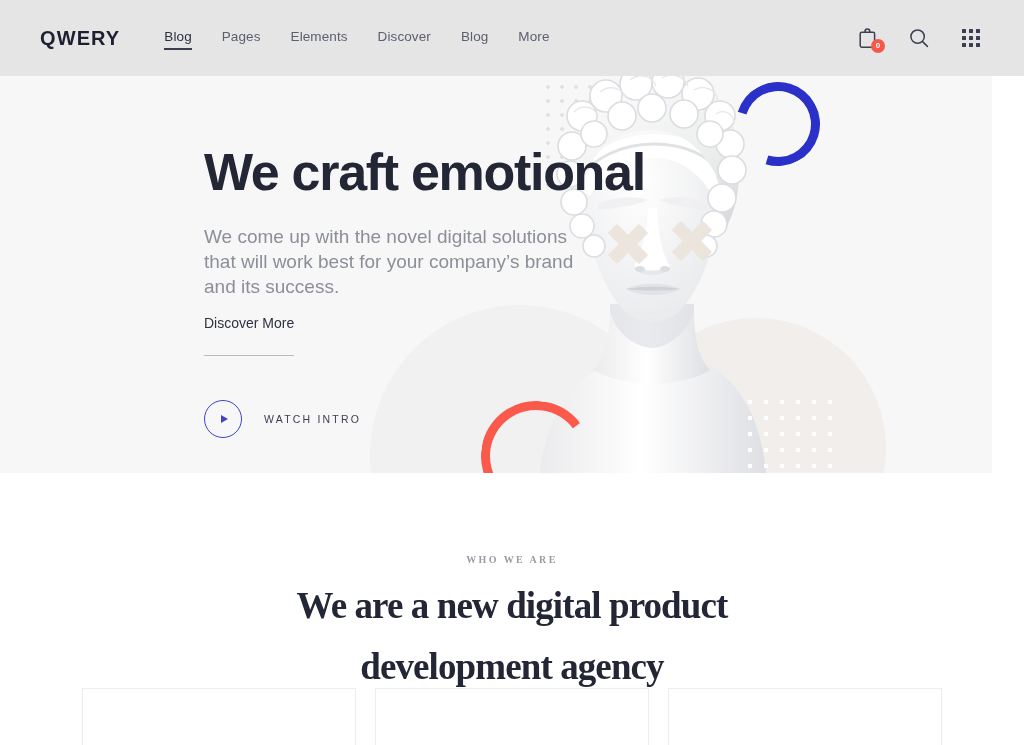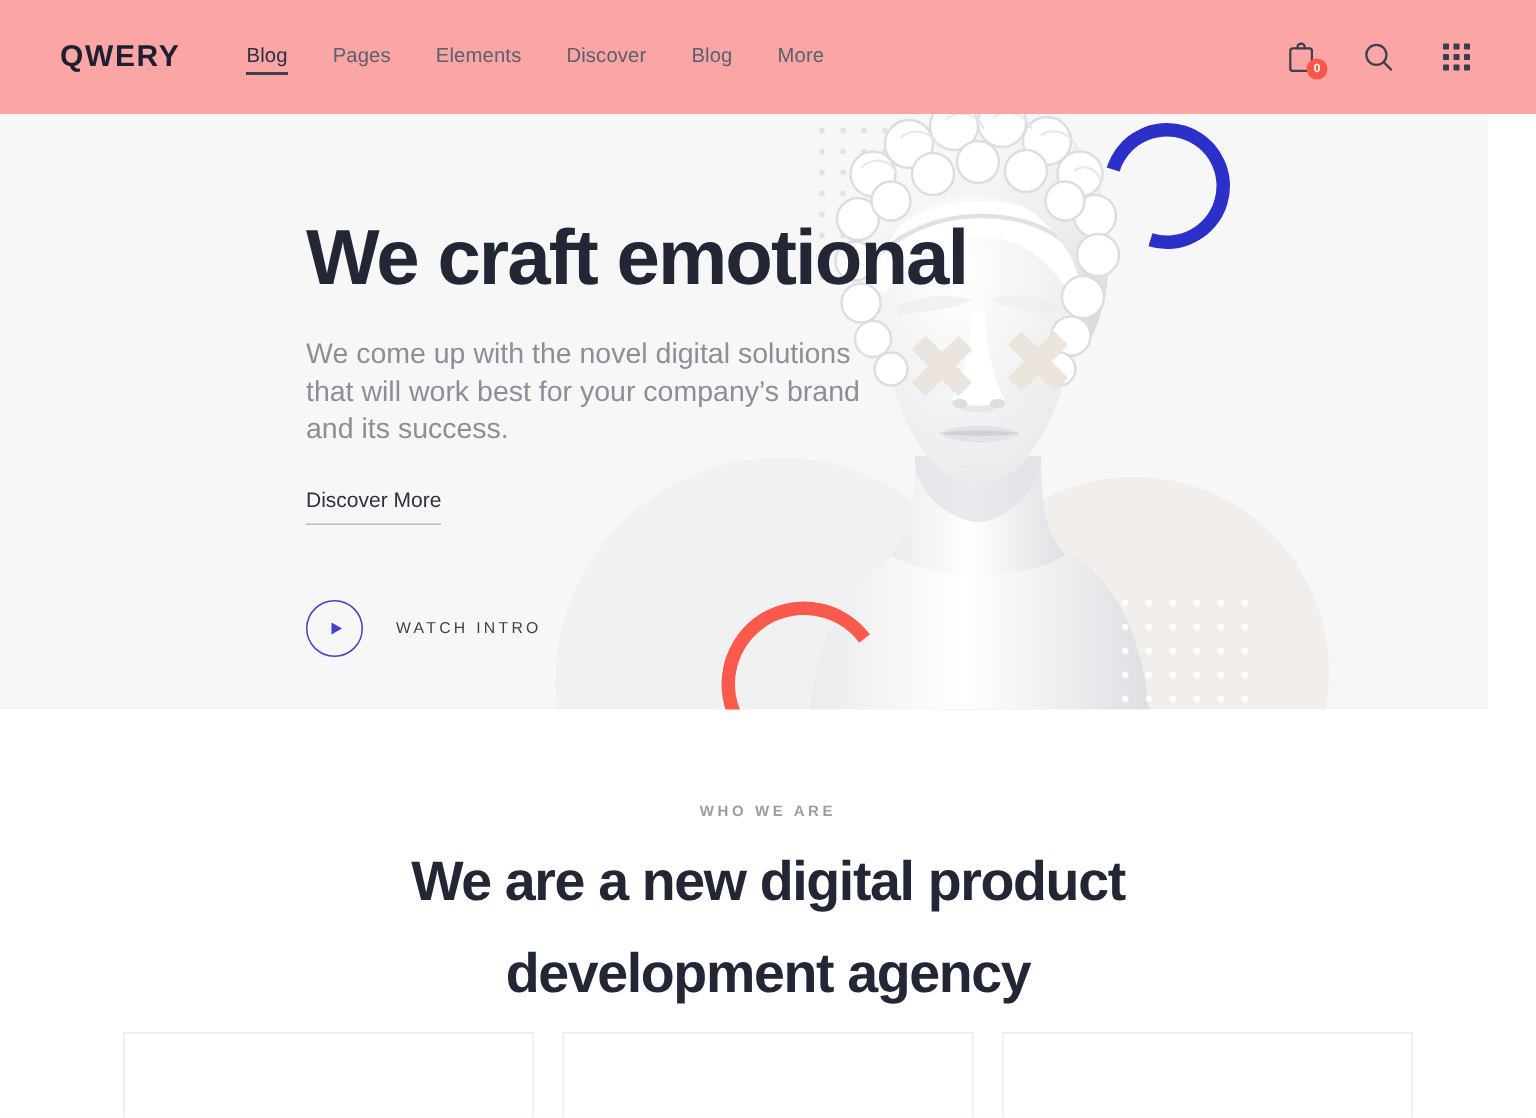"QWERY" .header { background: #fca5a5 -> #e5e5e5 }
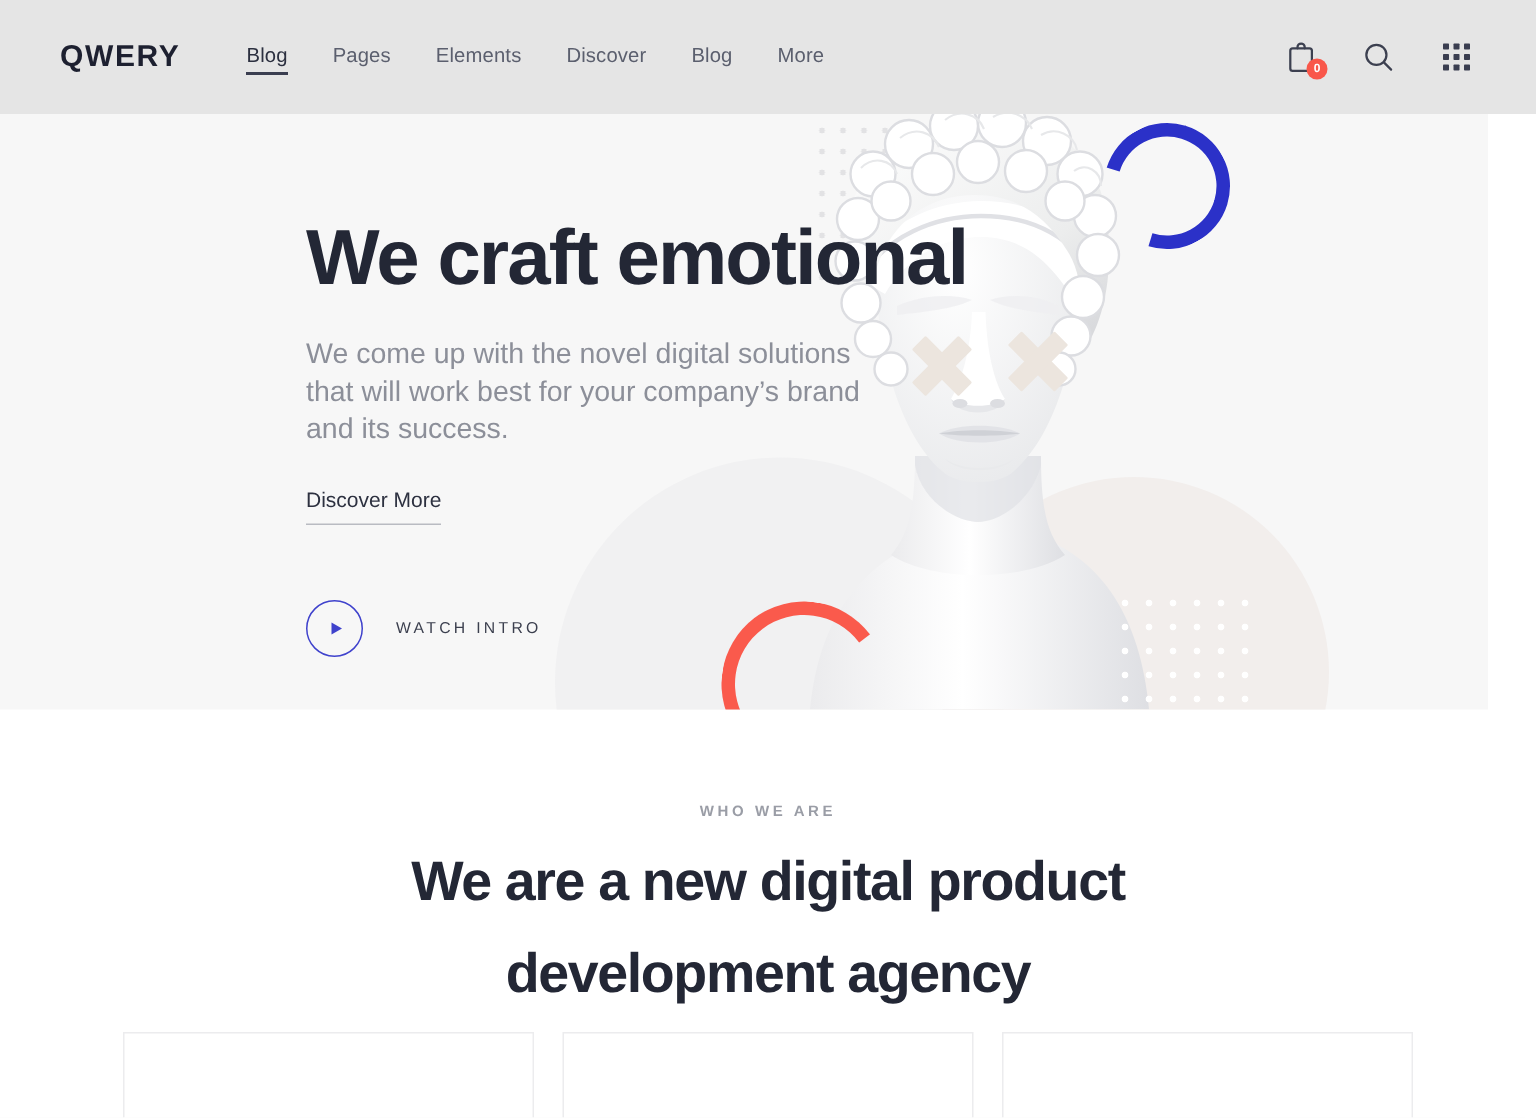"Discover More" .discover { margin-top: 26px -> 16px; padding-bottom: 8px -> 24px }
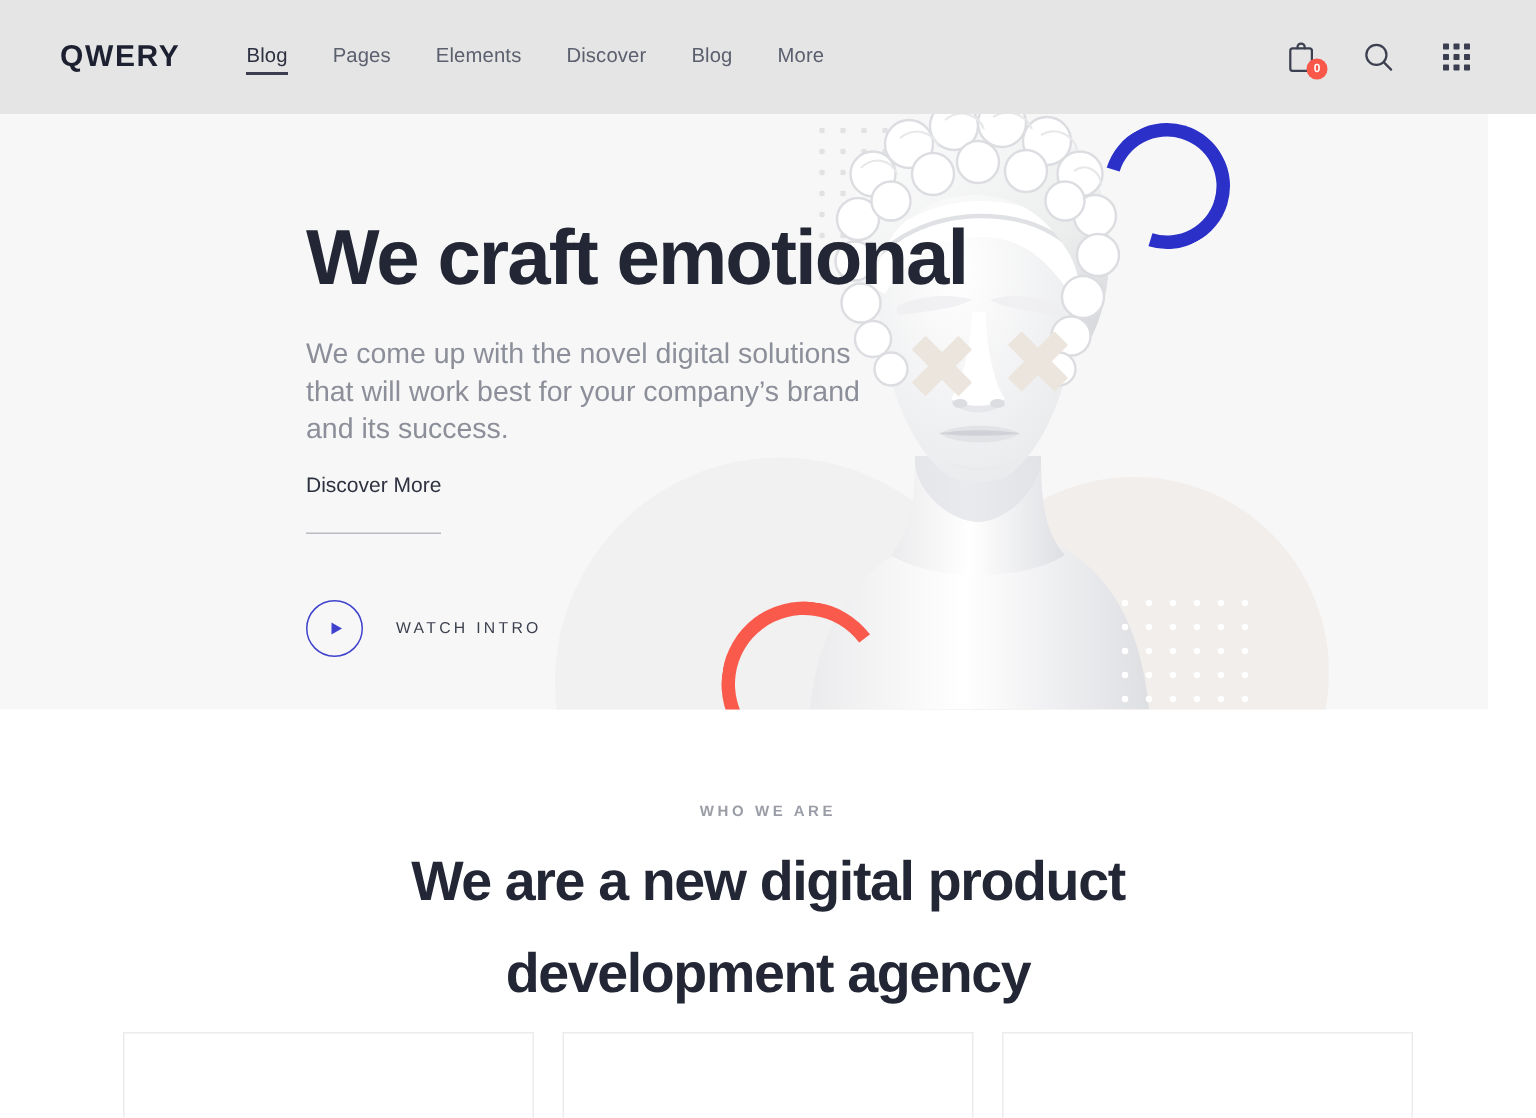"WHO WE ARE" .about { font-family: none -> Liberation Serif, serif; top: 455px -> 473px }
